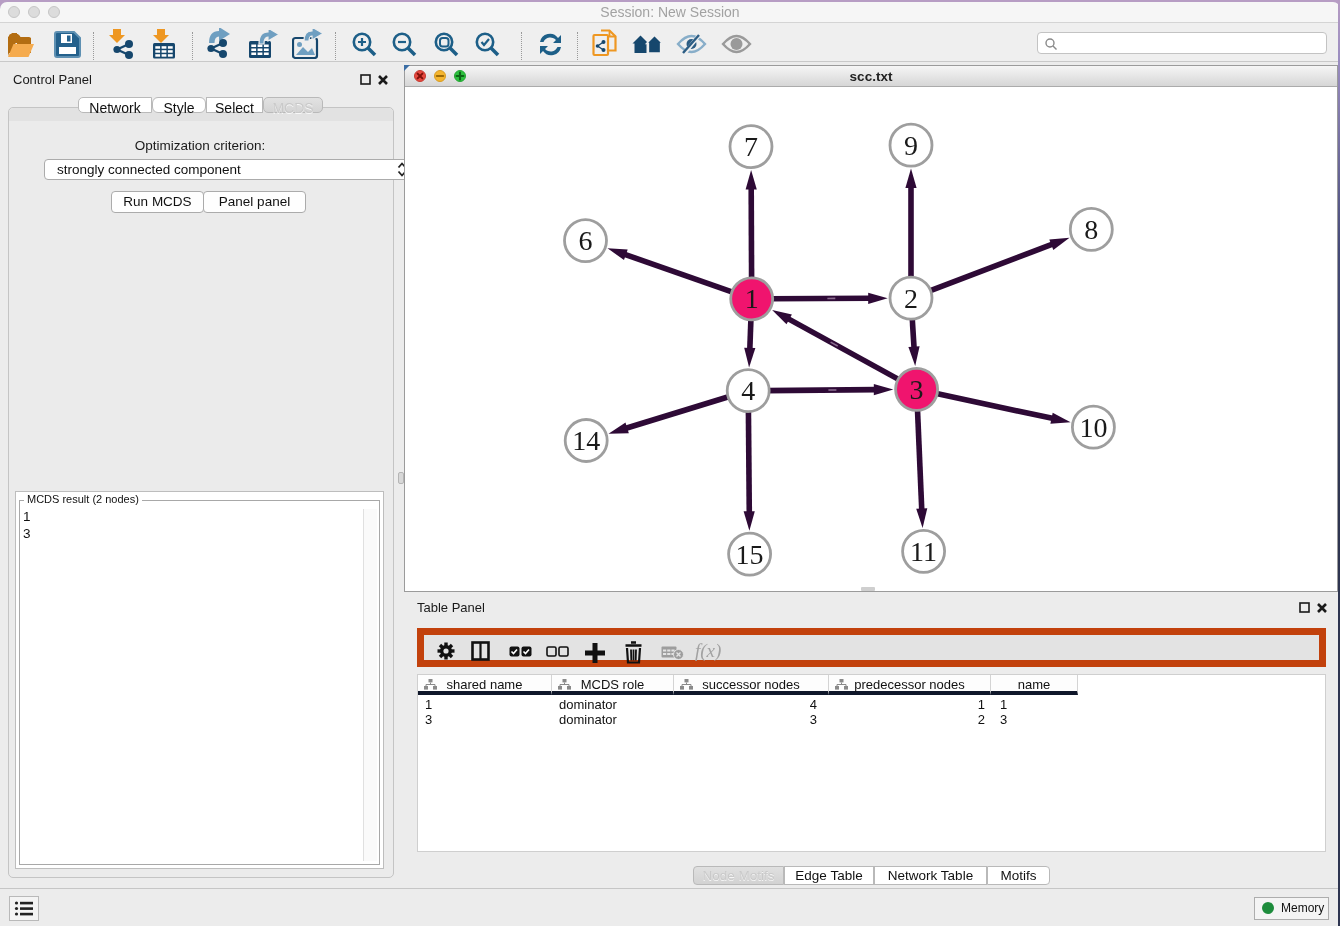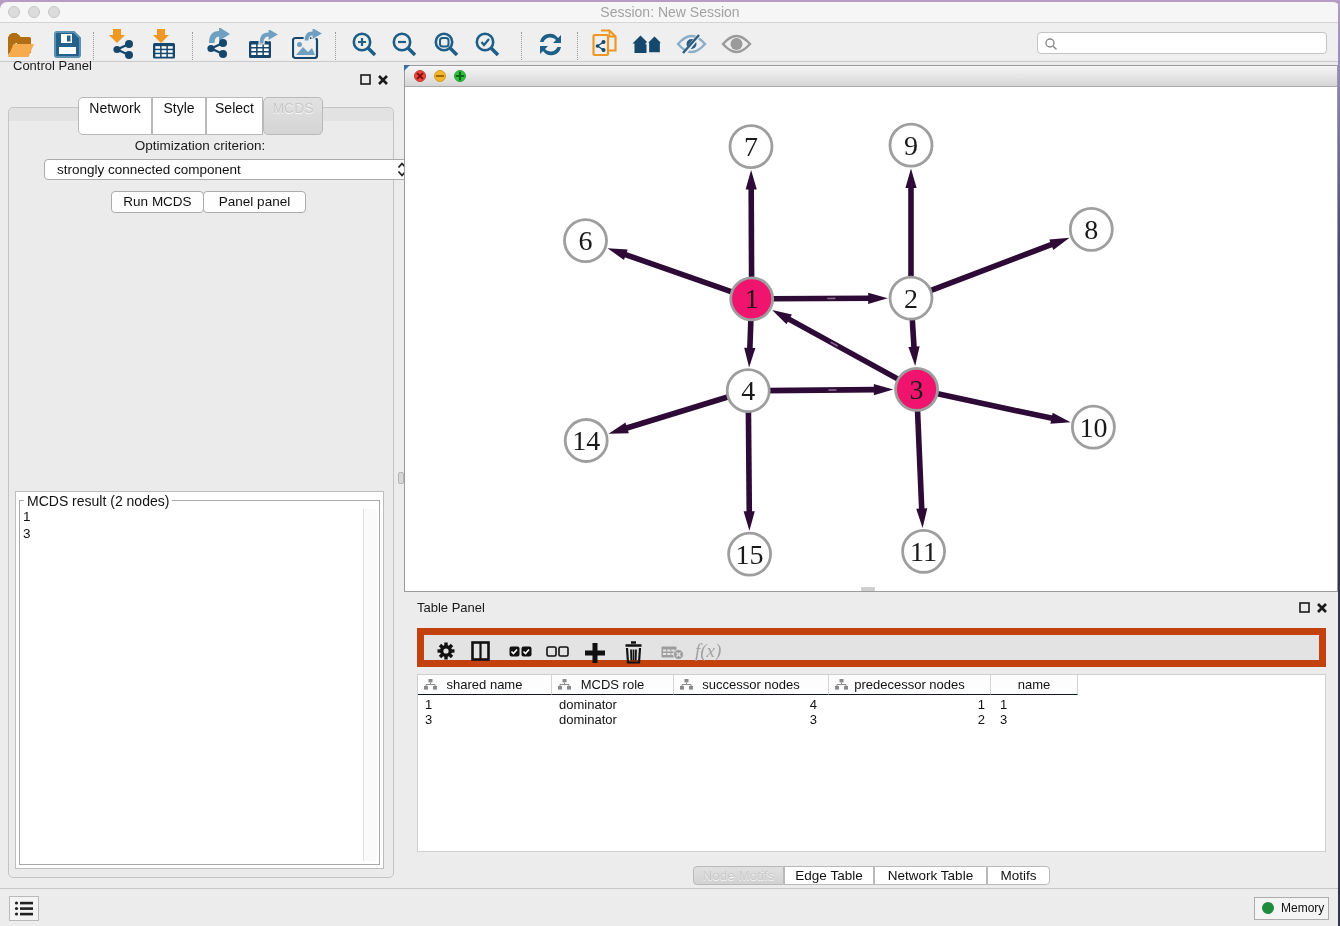"Control Panel" #cp-title { top: 58px -> 72px }
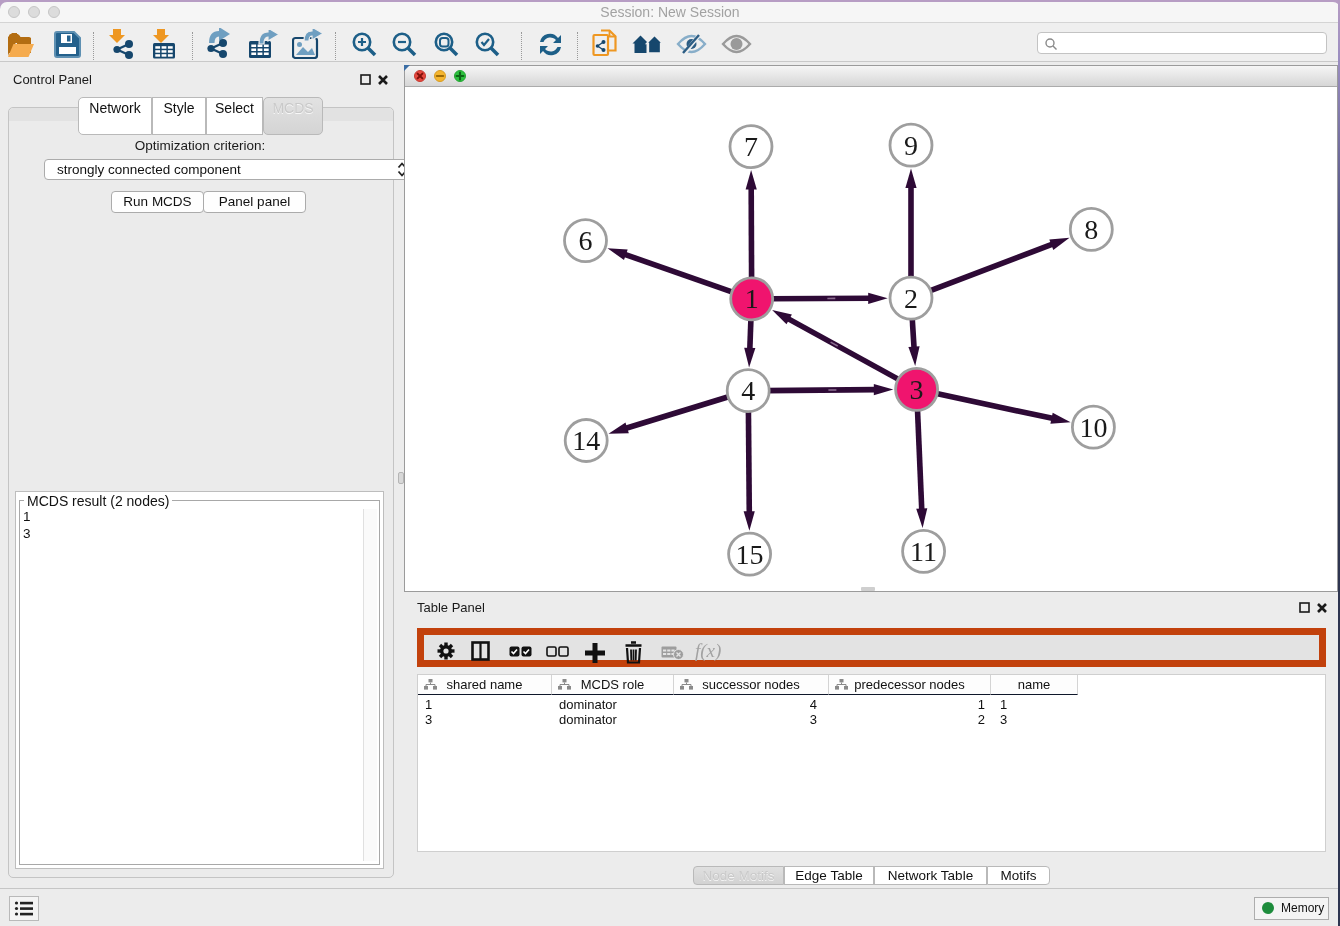"scc.txt" div.abs { html: none -> <div>scc.txt</div> }
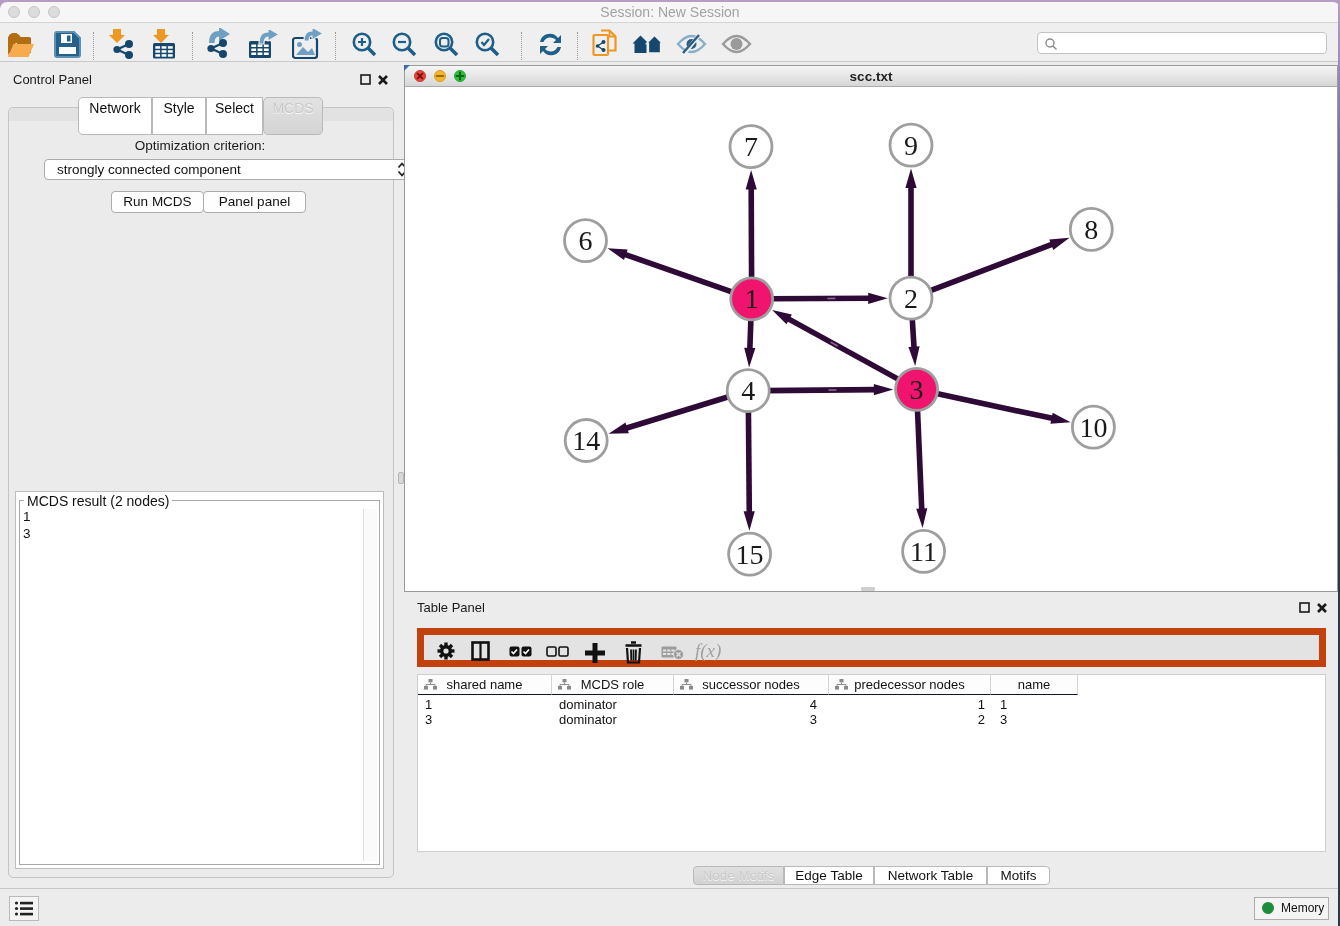"Network" .tab { height: 38px -> 16px }
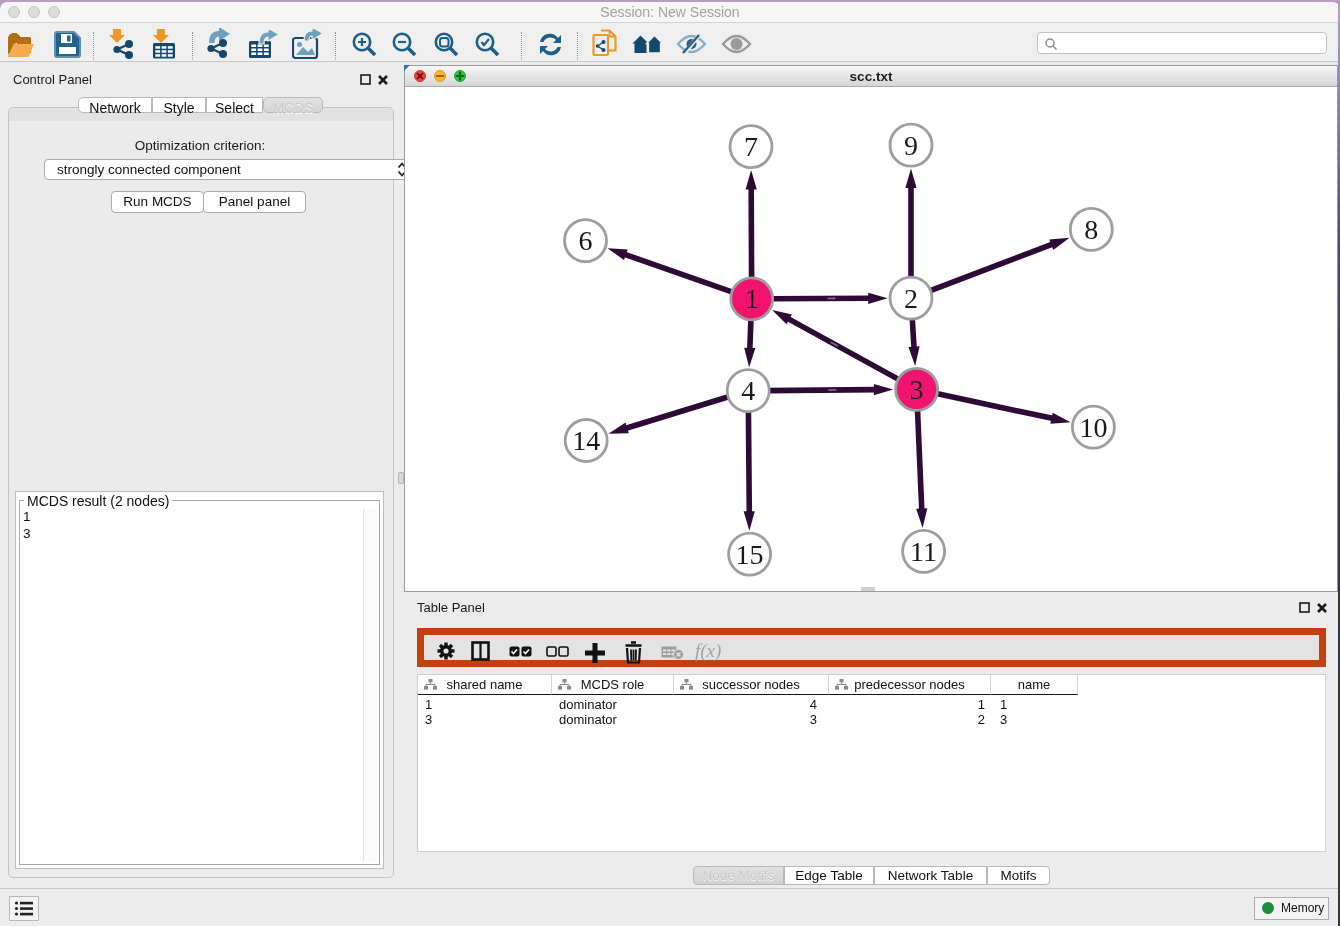"Style" div.abs { border-radius: none -> 6px }
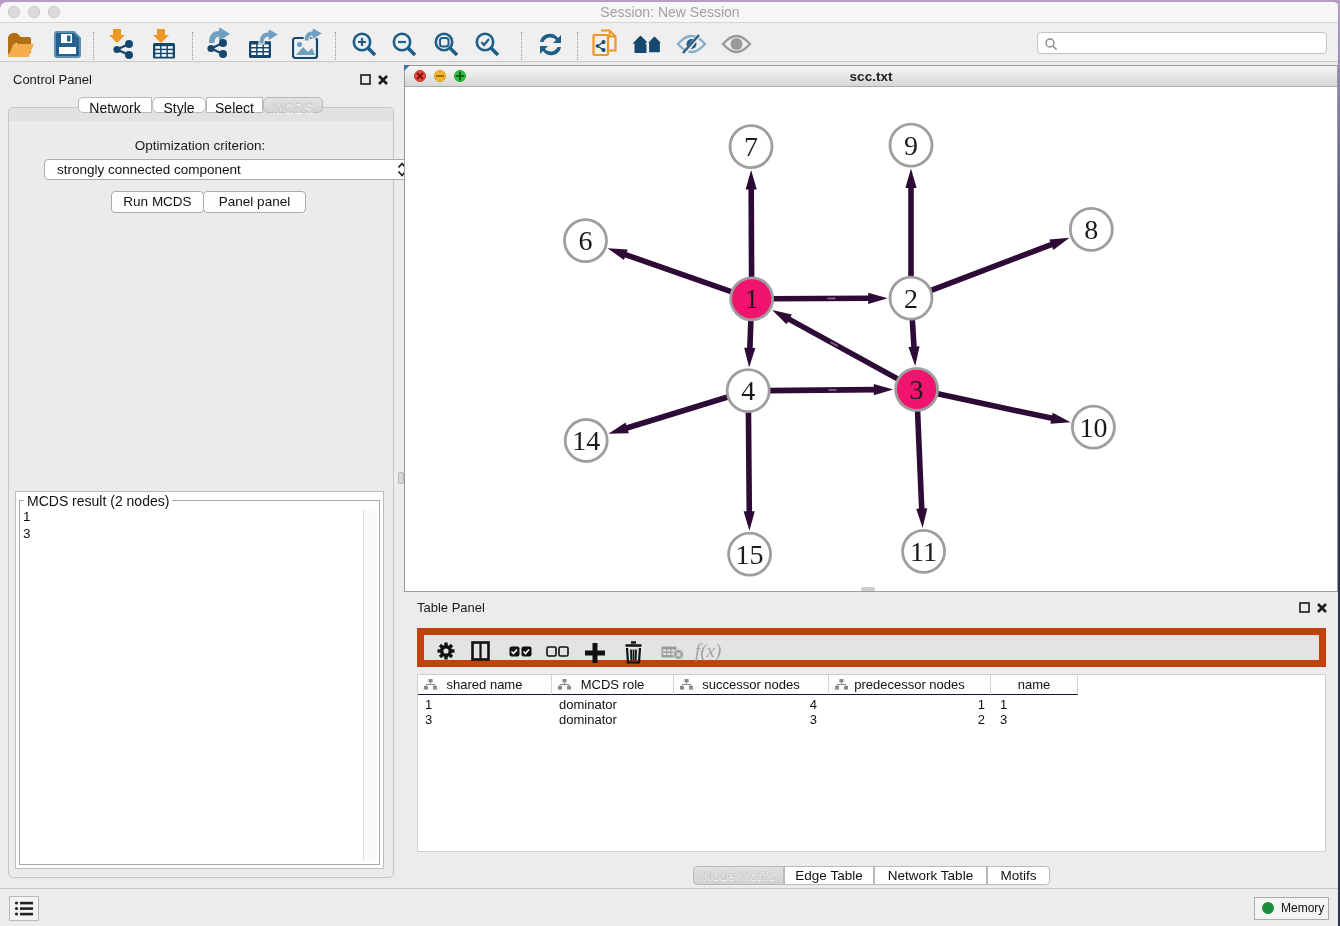"MCDS result (2 nodes)" #mcds-legend { font-size: 14px -> 11px }
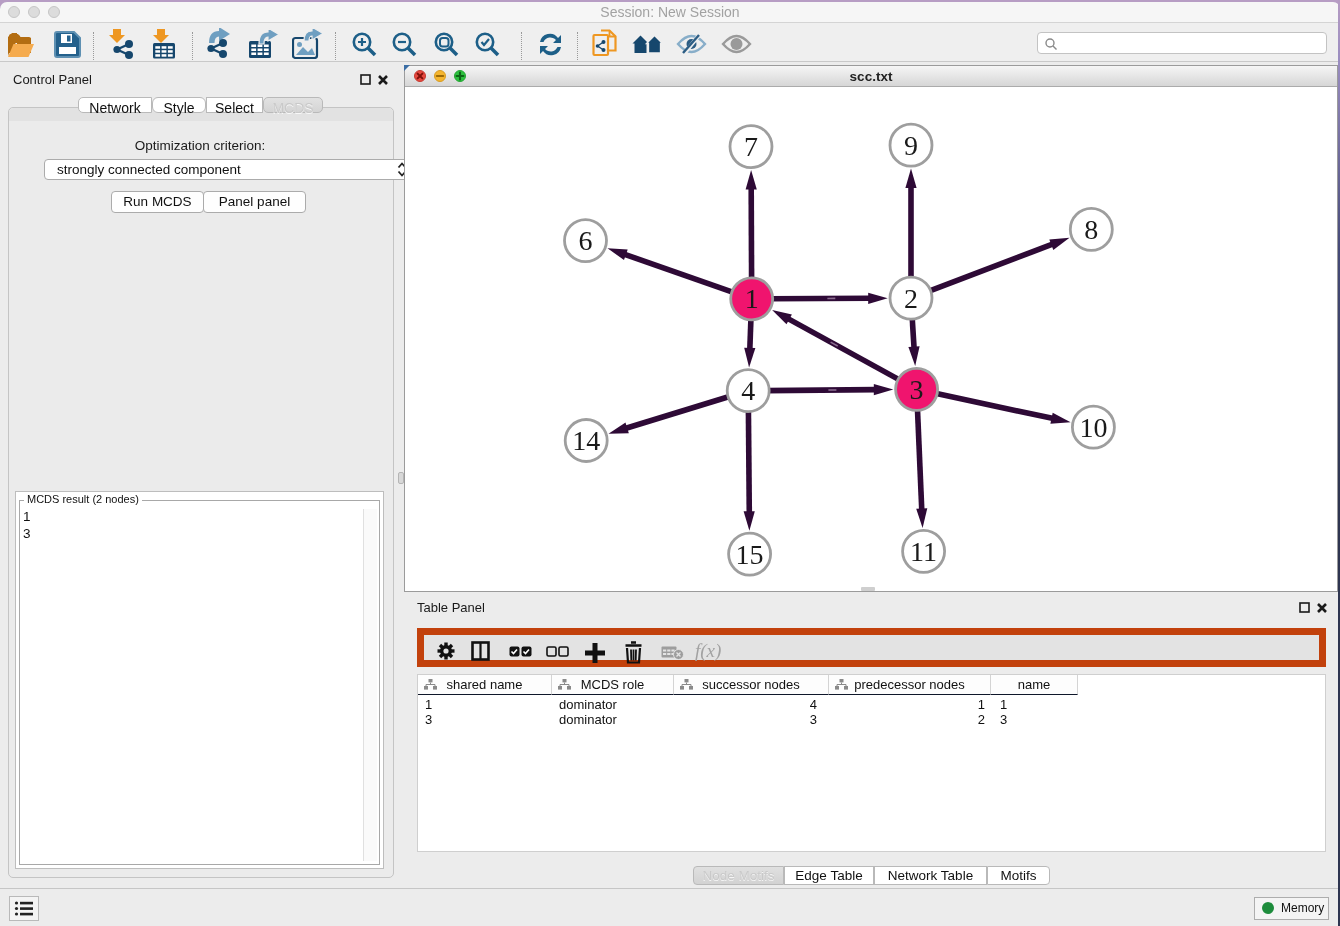"shared name" .th { border-bottom: 1px solid #0f172a -> 4px solid #0f172a }
